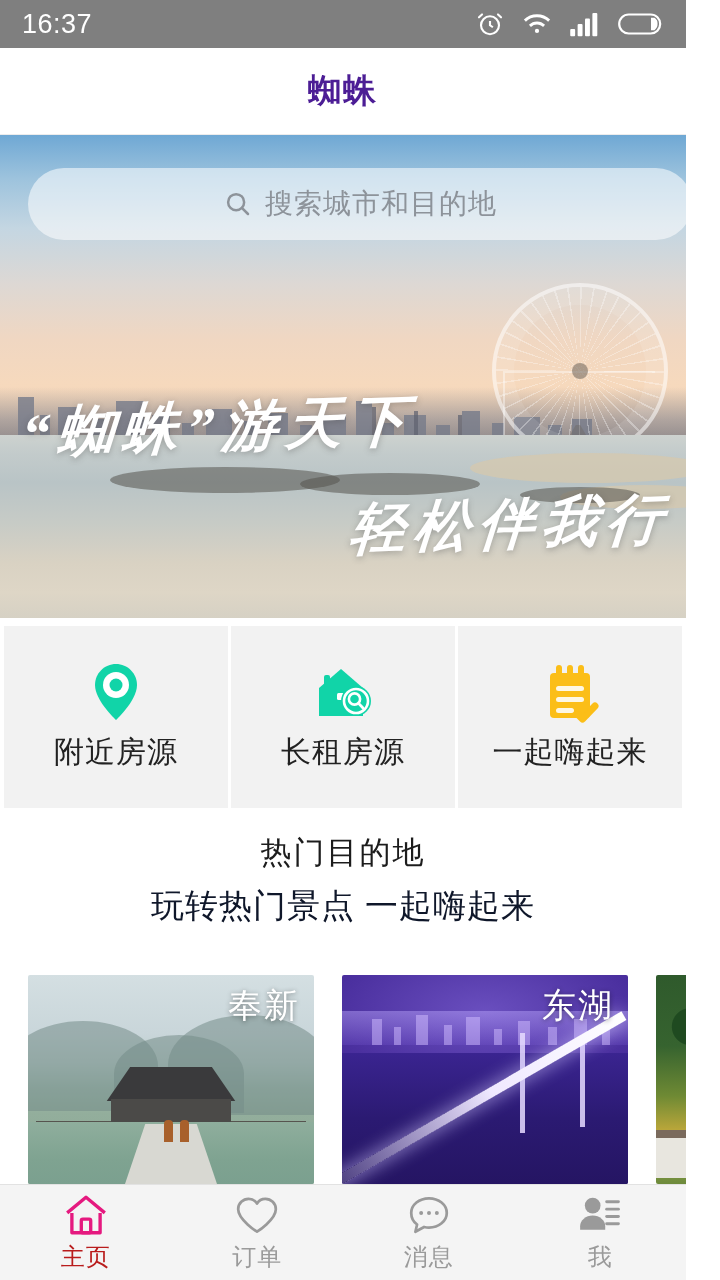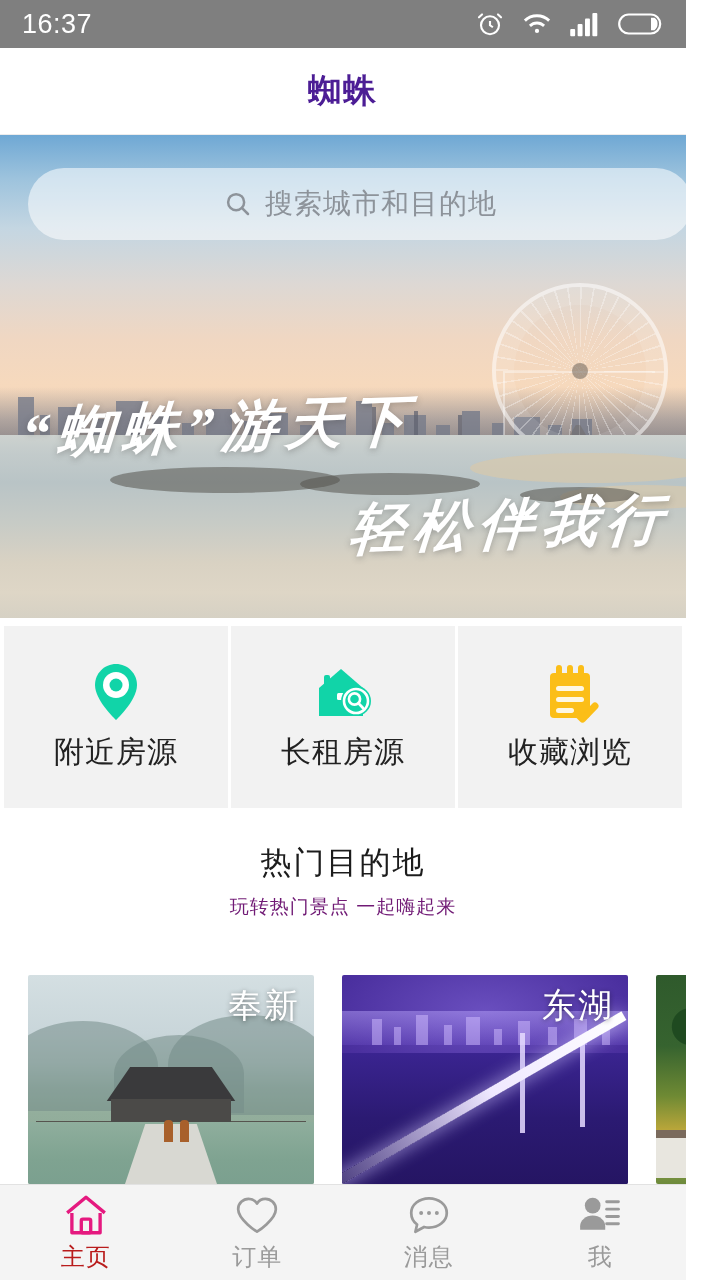"收藏浏览" span.tile-label { text: 收藏浏览 -> 一起嗨起来 }
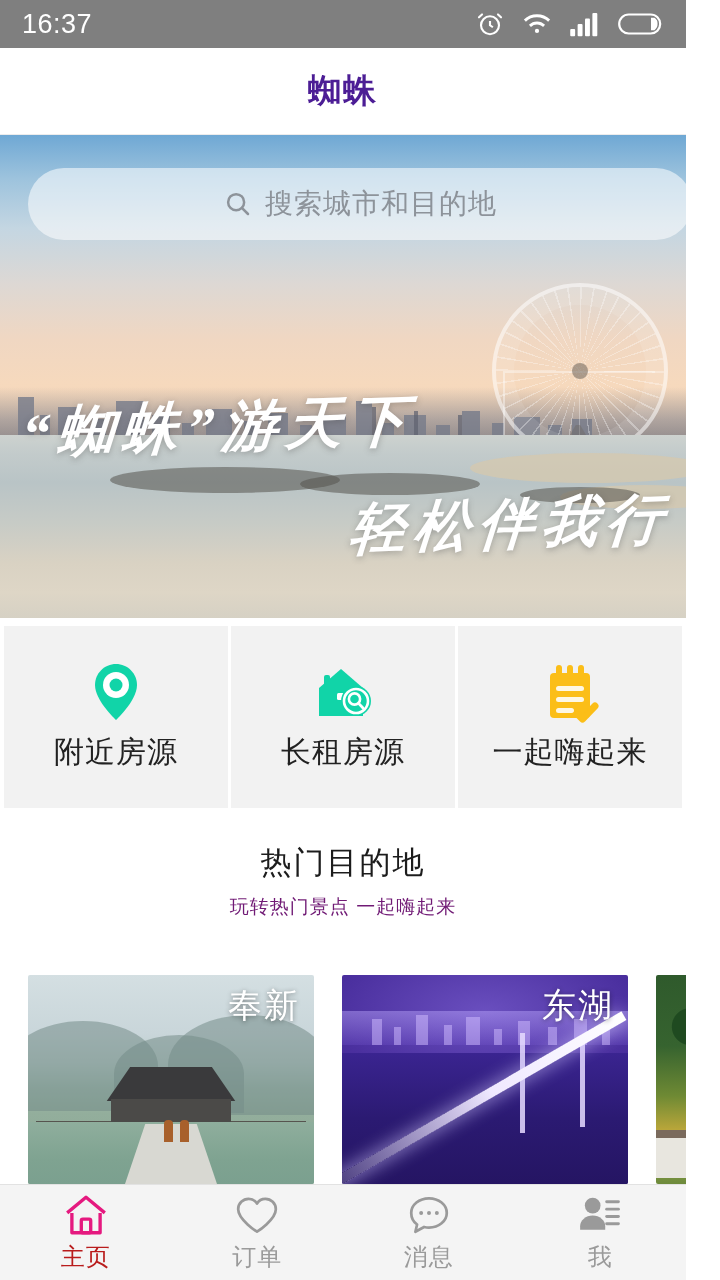"玩转热门景点 一起嗨起来" .section-sub { color: #701a75 -> #0f172a; font-size: 19px -> 33px }
